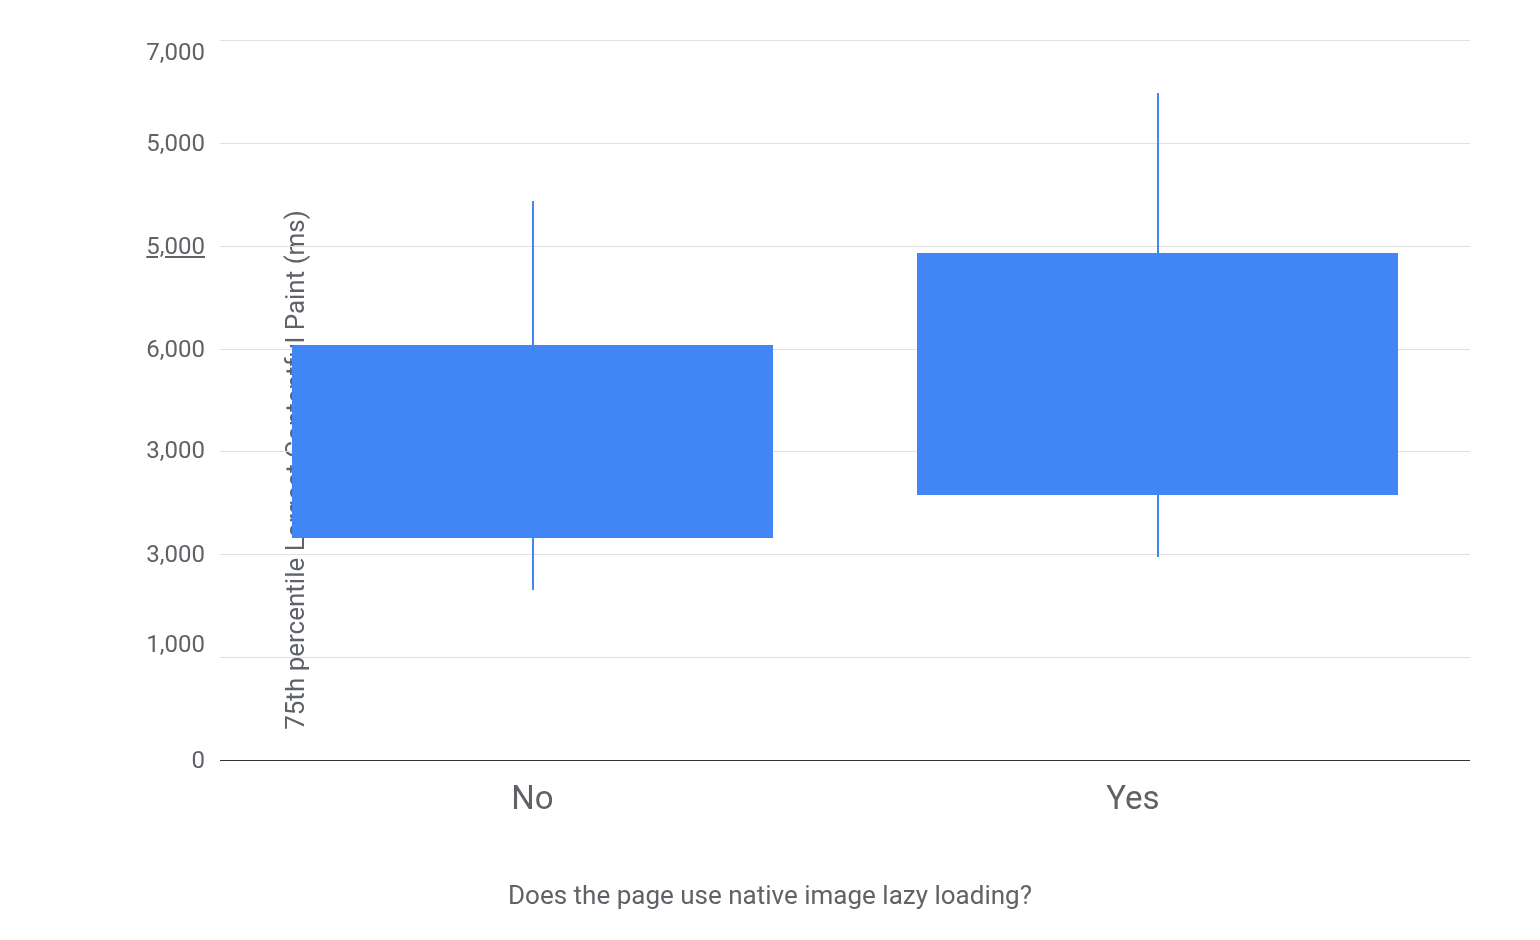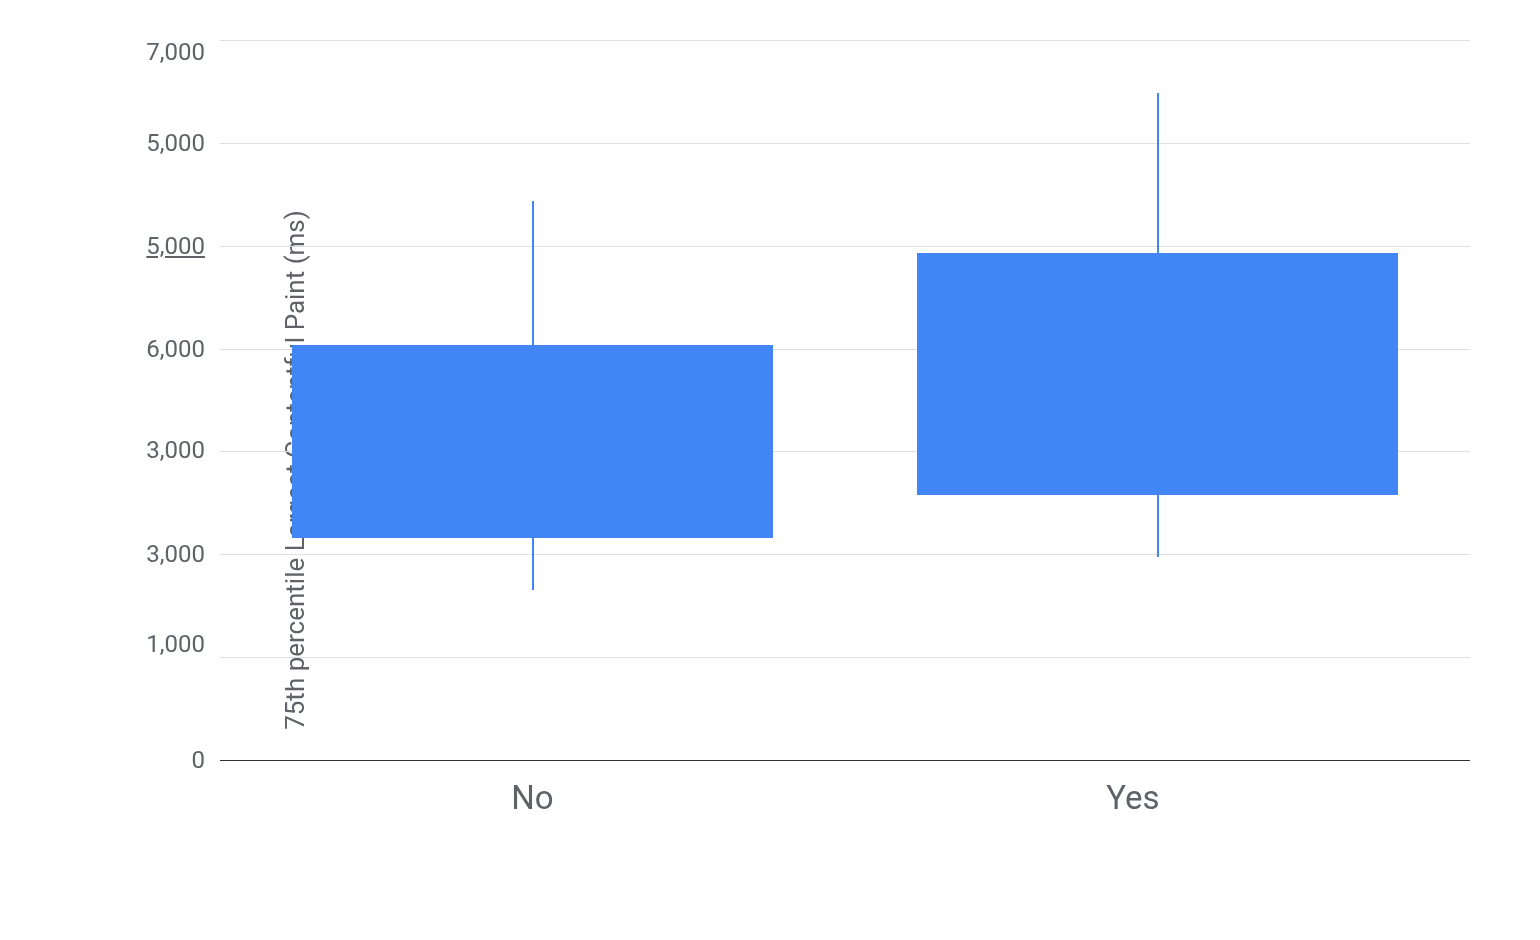"Does the page use native" div.x-axis-label { html: none -> <div>Does the page use native image lazy loading?</div> }
